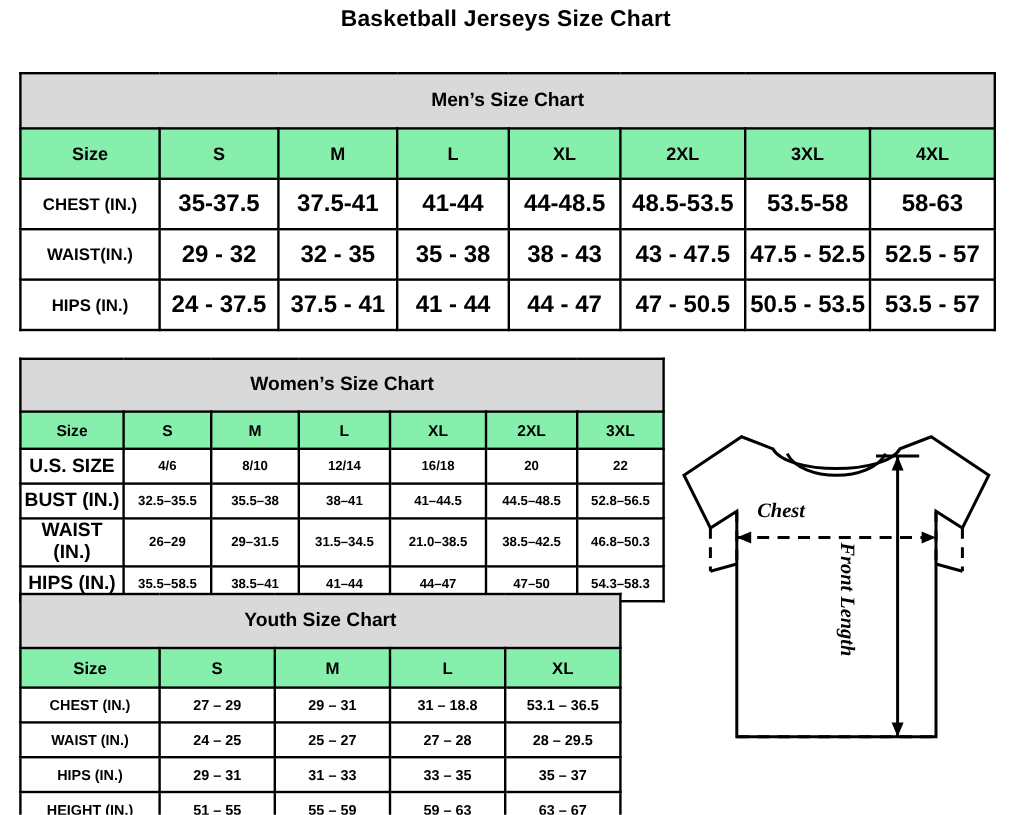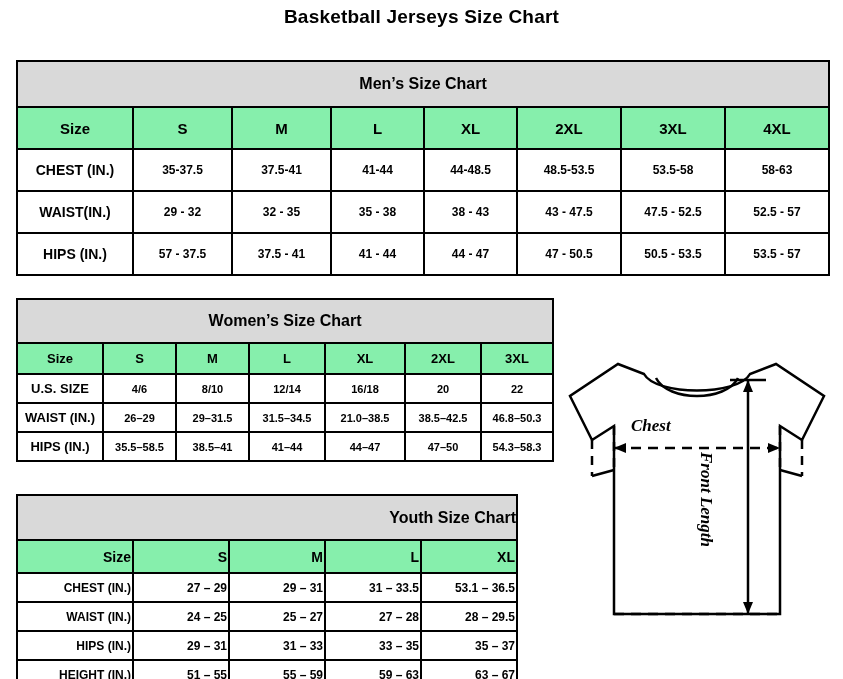"35-37.5" #men-table td { font-size: 12px -> 20px }
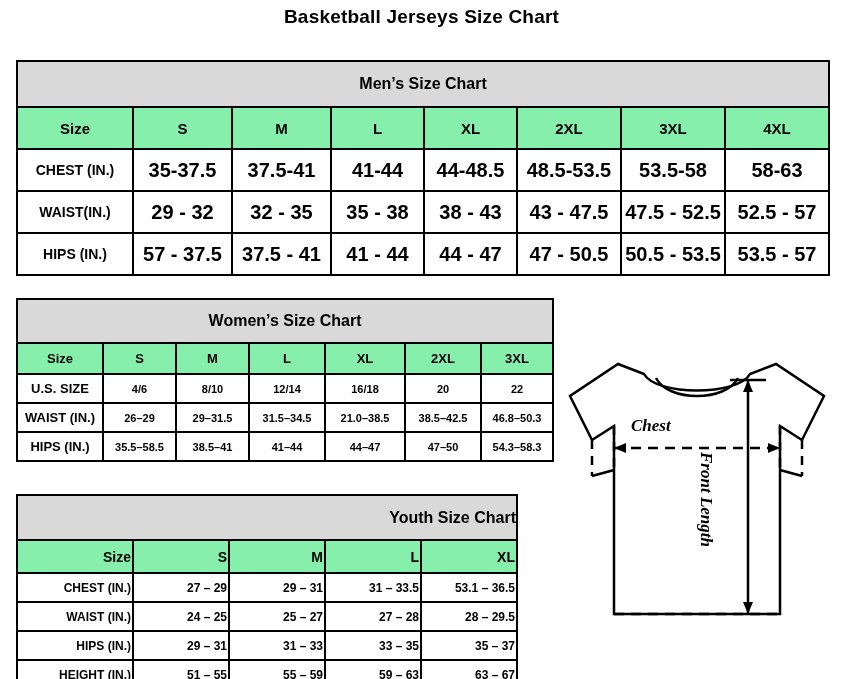"57 - 37.5" td { text: 57 -> 24 }
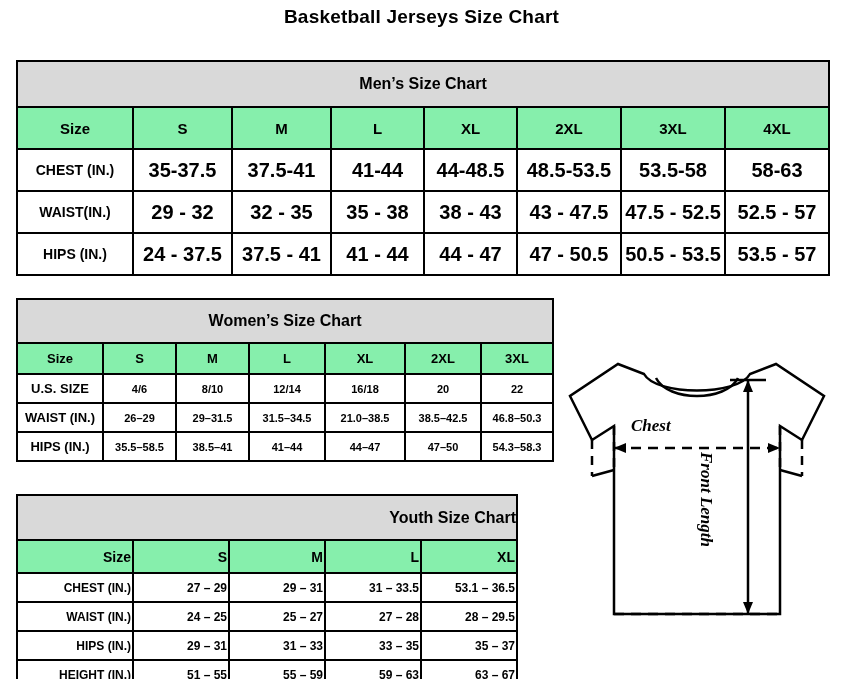"U.S. SIZE" #women-table .rowlabel { font-size: 13px -> 16px }
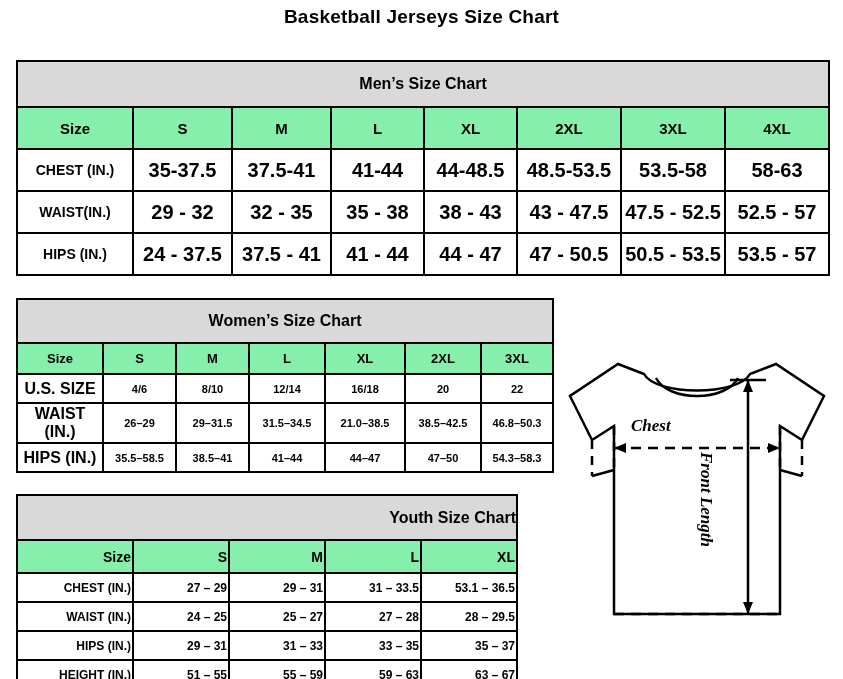"BUST (IN.)" tr { html: none -> <tr> <td>BUST (IN.)</td> <td>32.5–35.5</td> <td>35.5–38</td> <td>38–41</td> <td>41–44.5</td> <td>44.5–48.5</td> <td>52.8–56.5</td> </tr> }
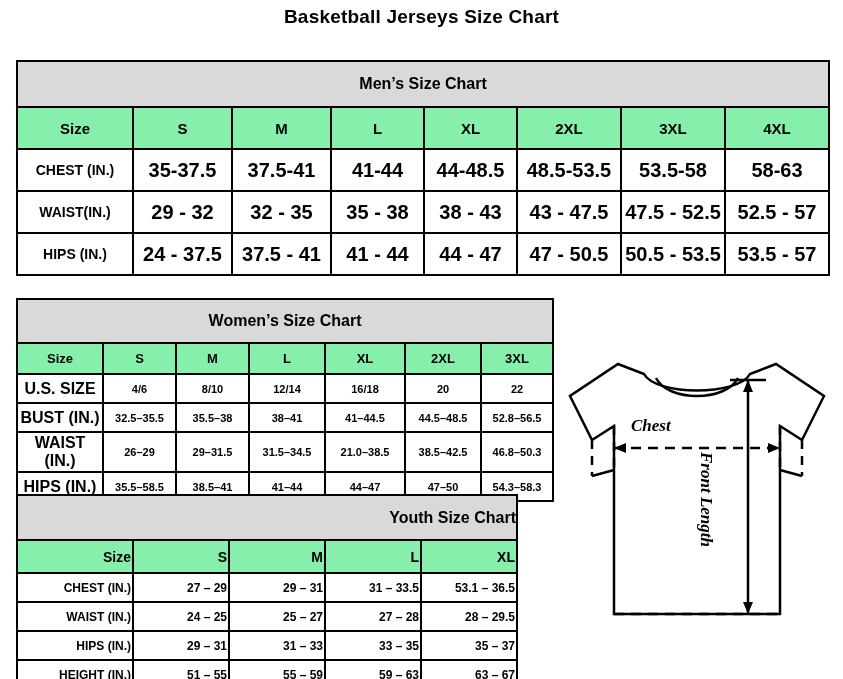"Youth Size Chart" #youth-table td { text-align: right -> none }
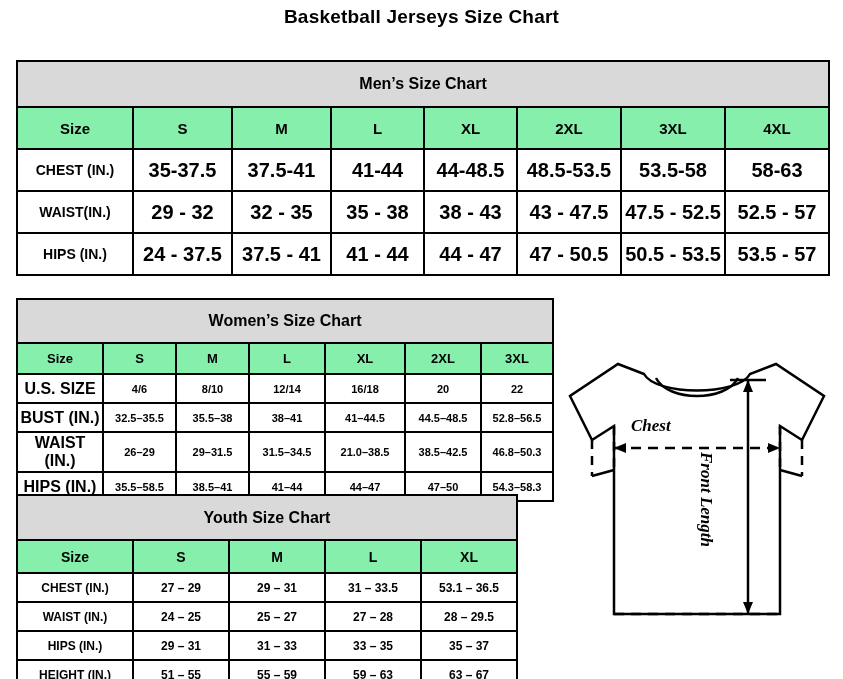"31 – 33.5" td { text: 33.5 -> 18.8 }
